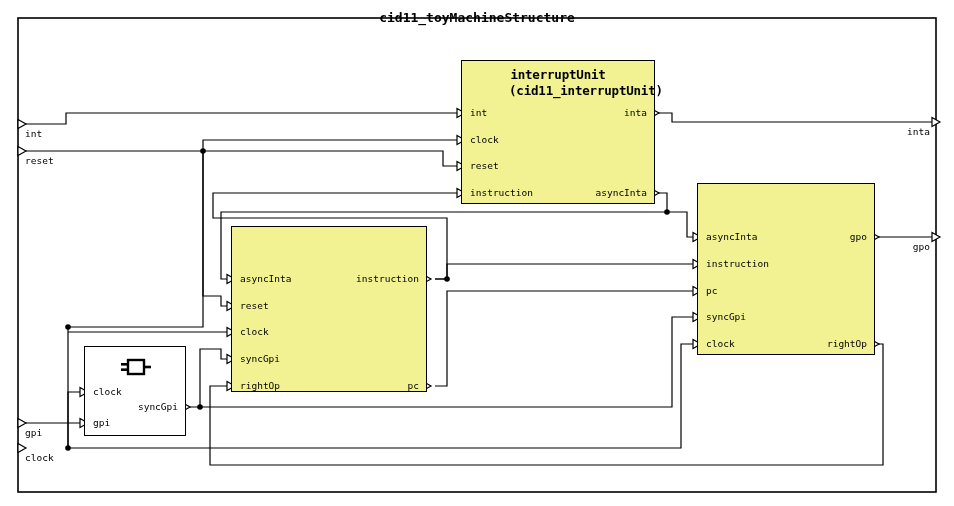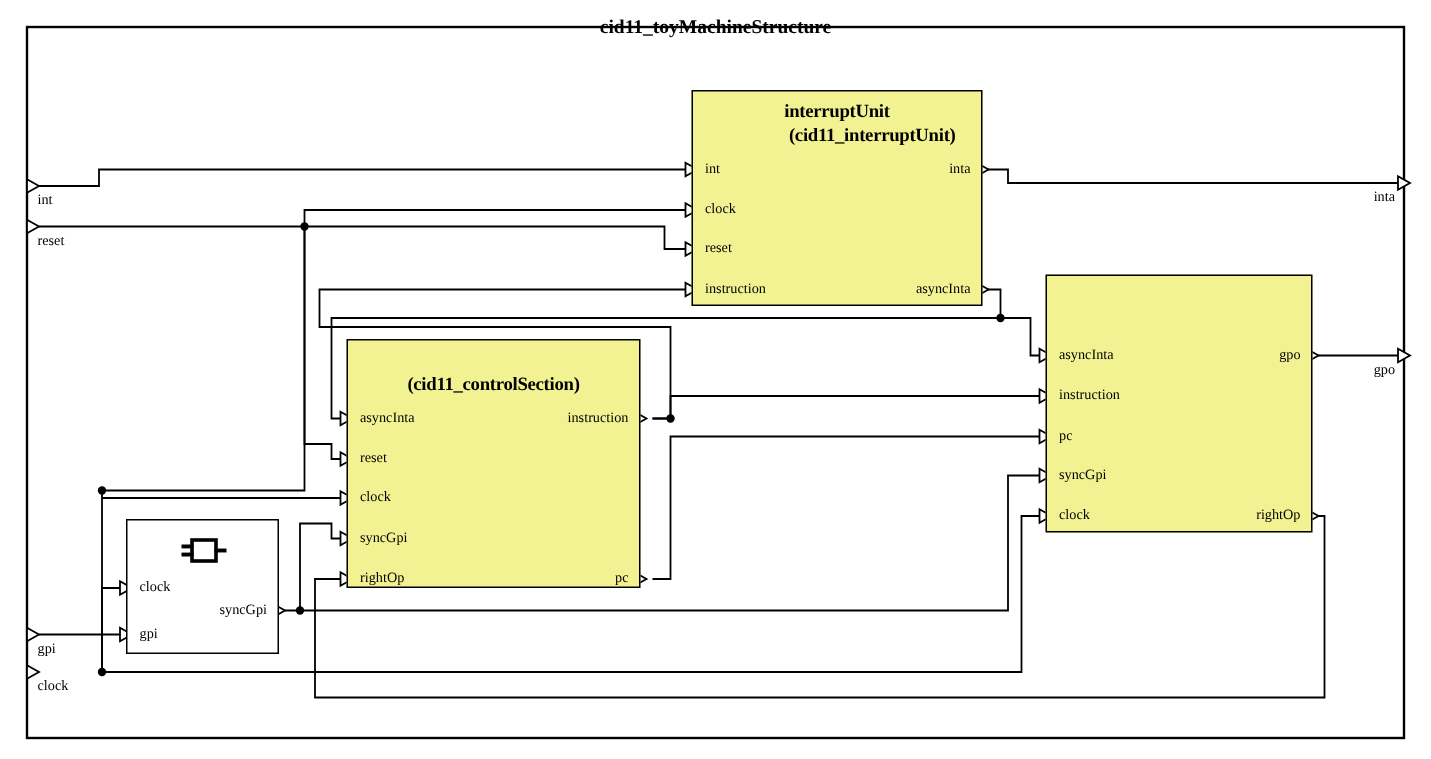"interruptUnit" #stage { font-family: Liberation Serif, serif -> none }
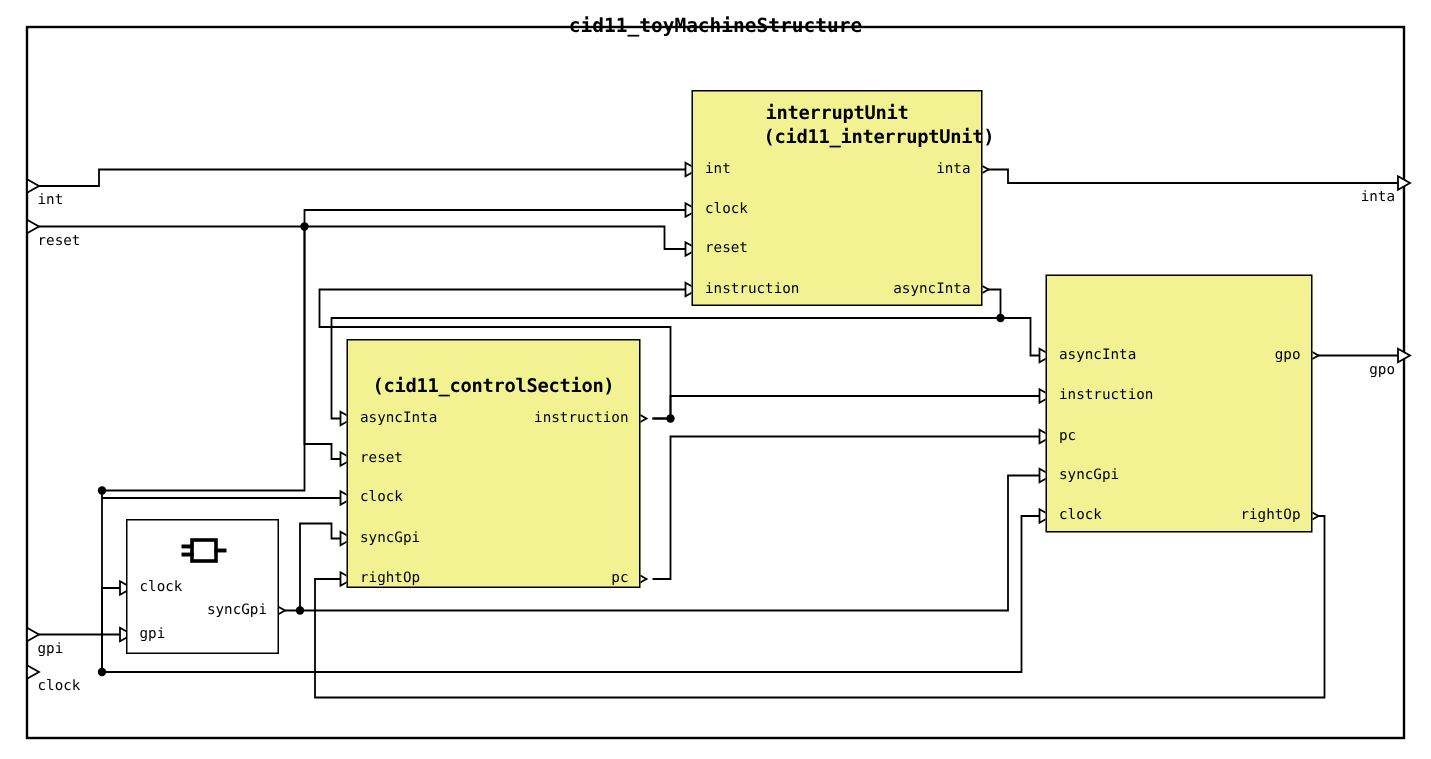"(cid11_controlSection)" div.blk-title { html: <div>(cid11_controlSection)</div> -> none }
